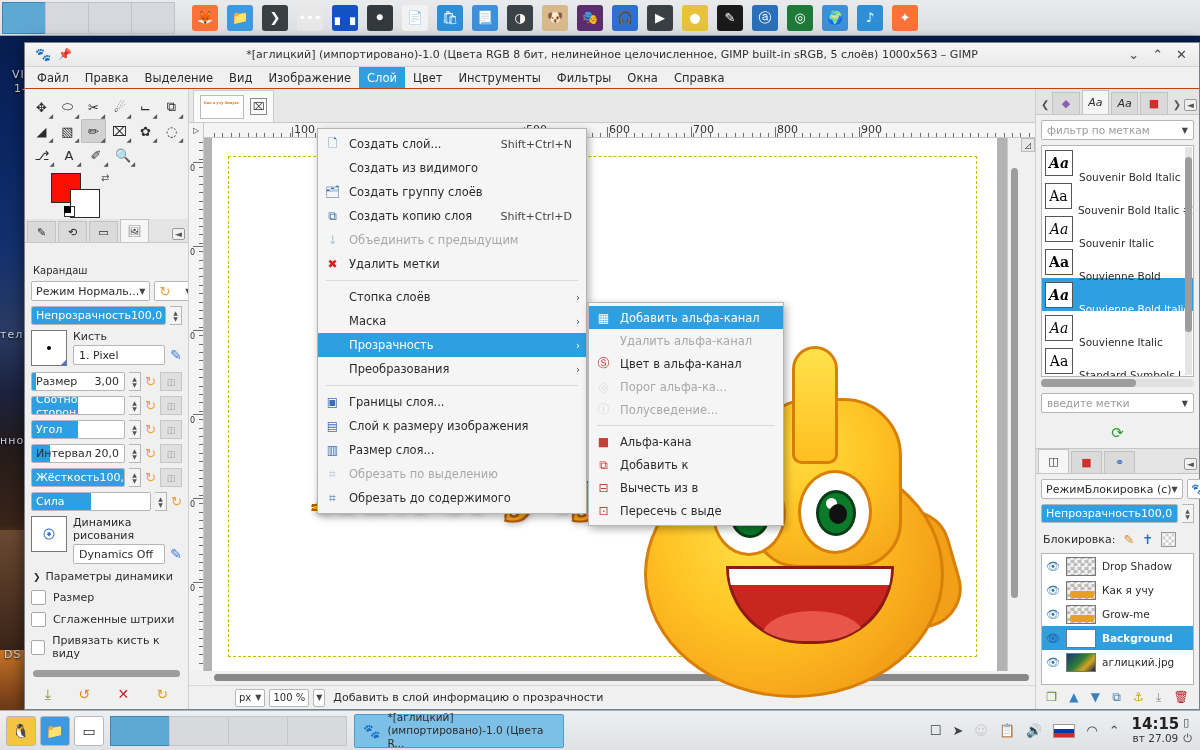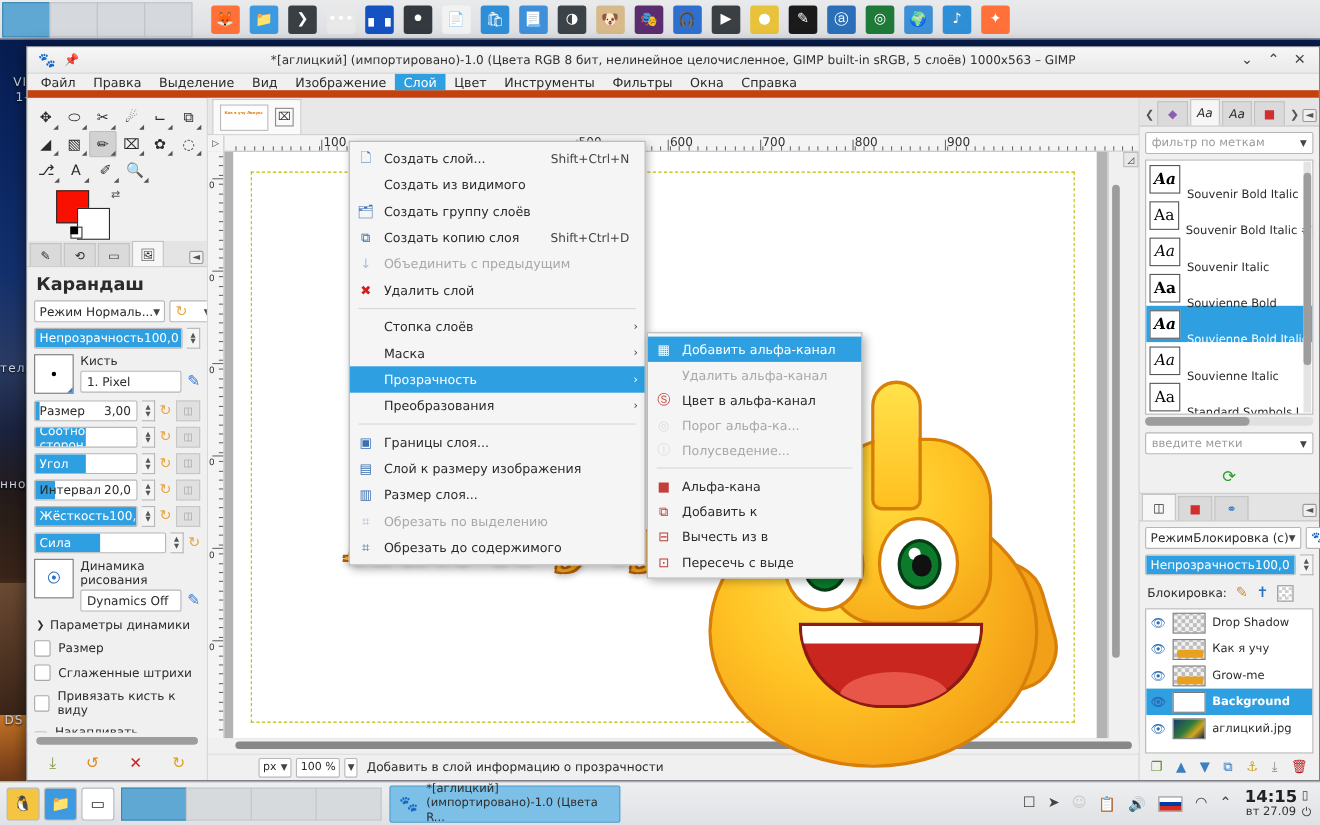"Файл" #menubar { border-bottom: 7px solid #c2410c -> 1px solid #c2410c }
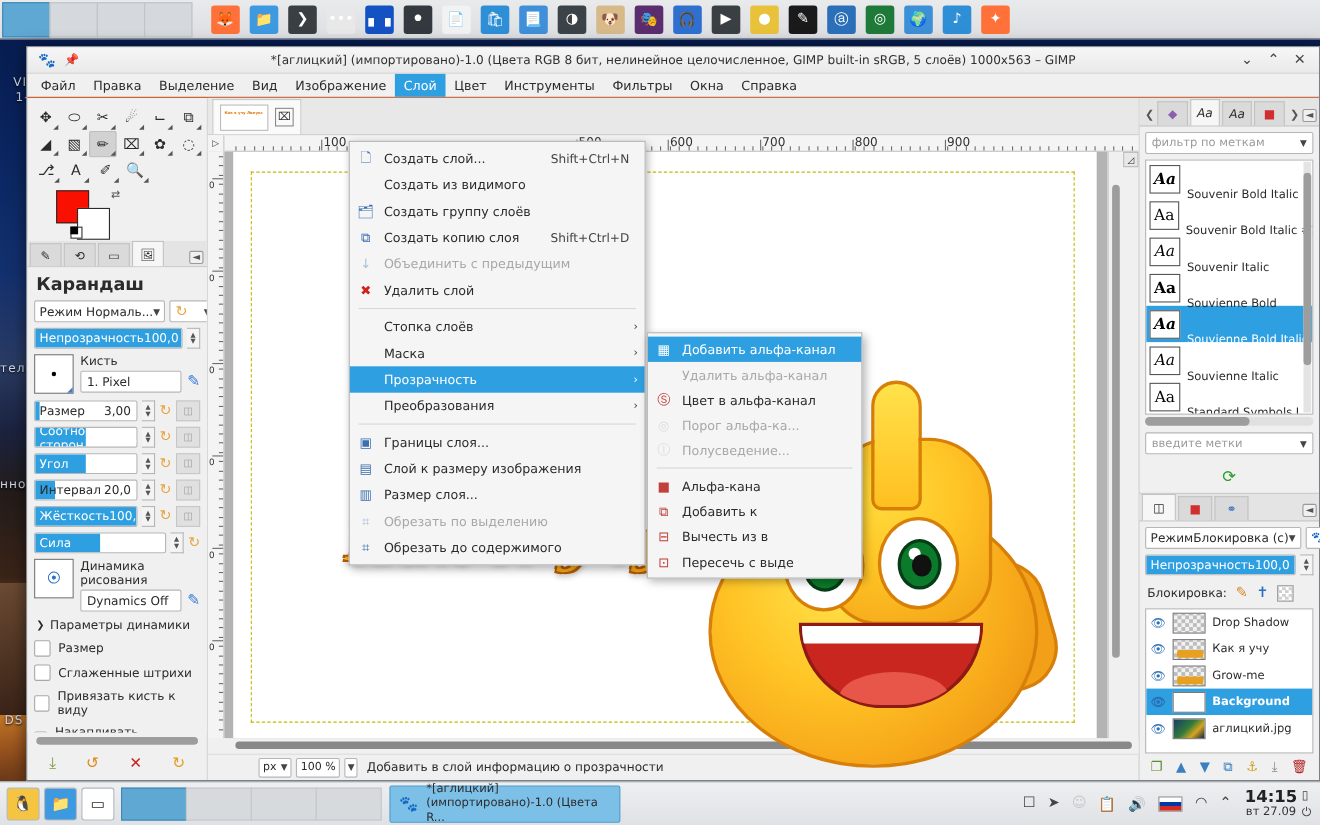"Карандаш" .opt-title { font-size: 16px -> 10px; font-weight: bold -> normal; margin: 2px 0 5px 2px -> 18px 0 5px 2px }
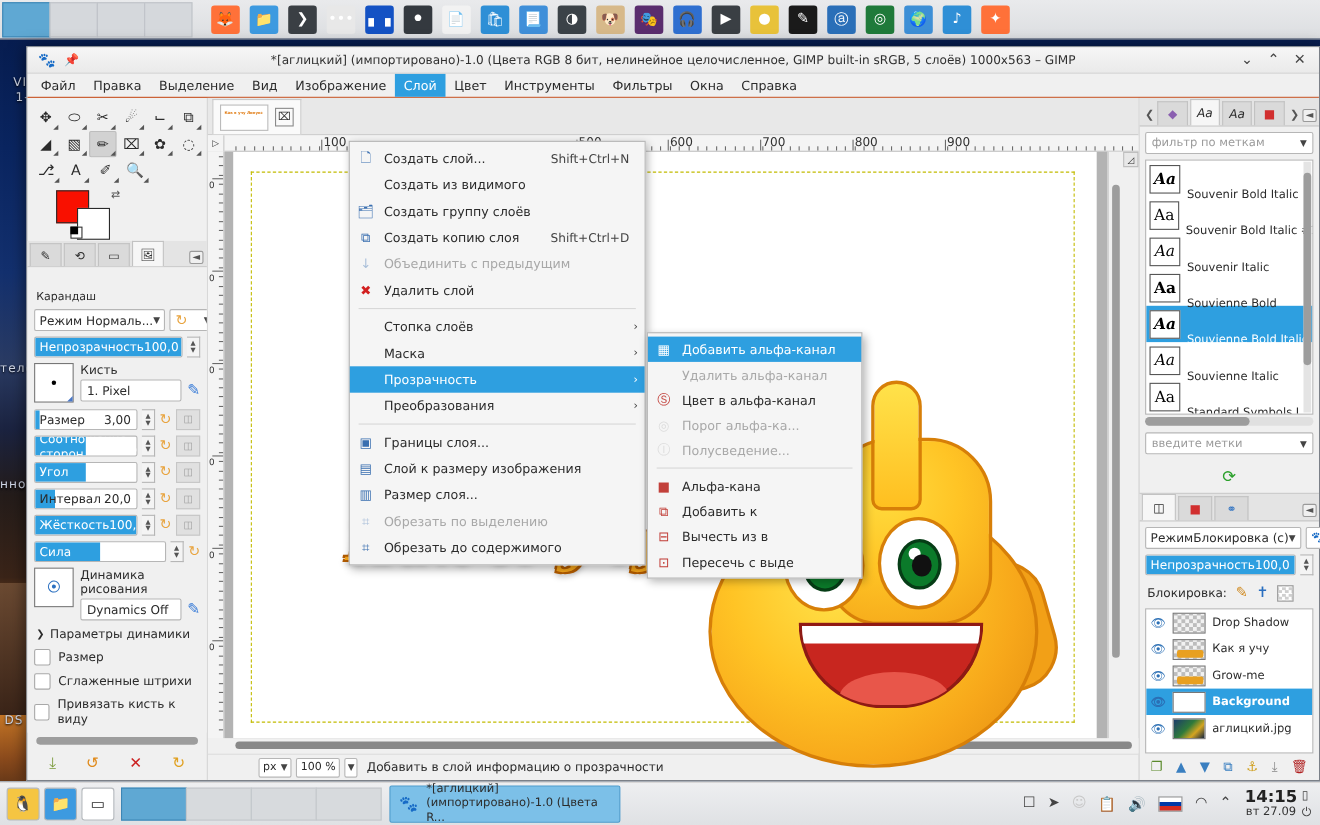"Удалить слой" span.mtxt { text: слой -> метки }
